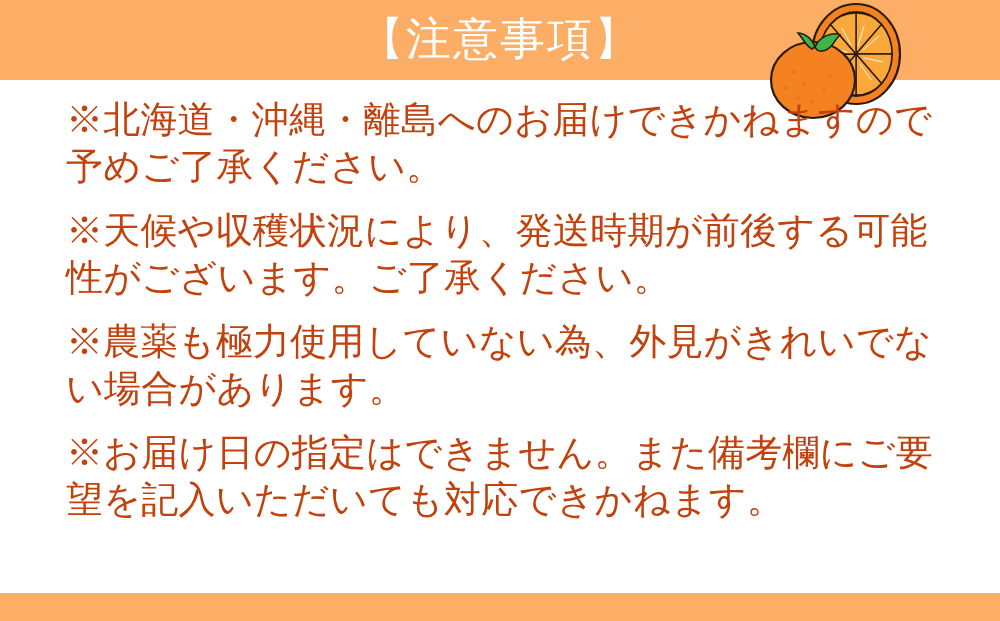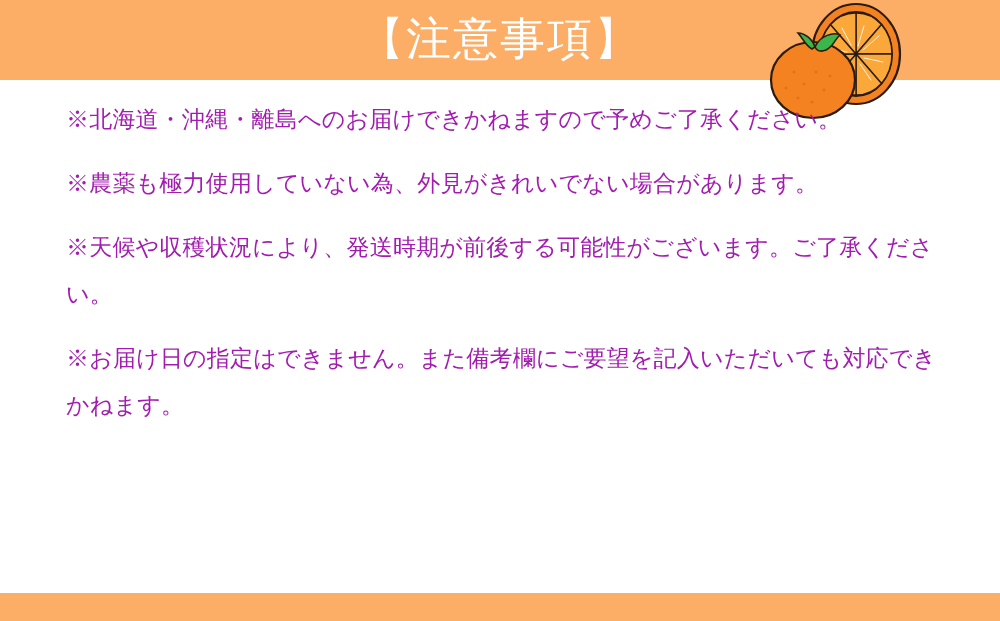"※北海道・沖縄・離島へのお届けできかねますので予めご了承ください。" .notice-paragraph { color: #a21caf -> #c2410c; font-size: 23px -> 37px }
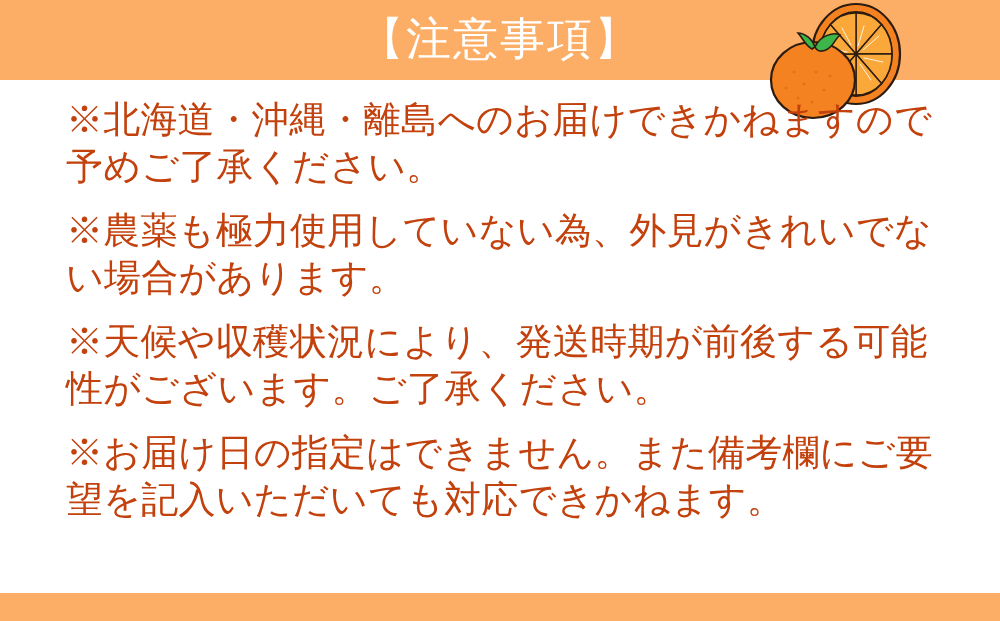"※農薬も極力使用していない為、外見がきれいでない場合があります。" p.notice-paragraph { order: before "※天候や収穫状況により、発送時期が前後する可能性がございます。ご了承ください。" -> after "※天候や収穫状況により、発送時期が前後する可能性がございます。ご了承ください。" }
